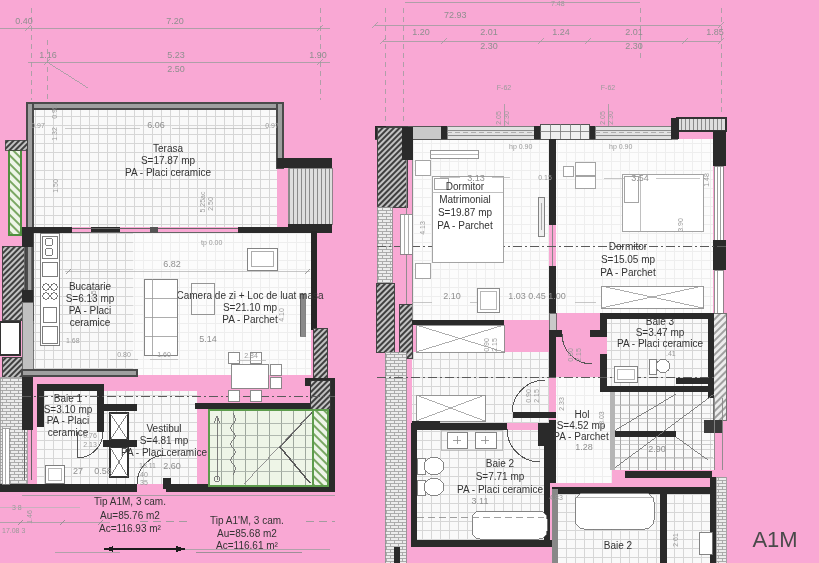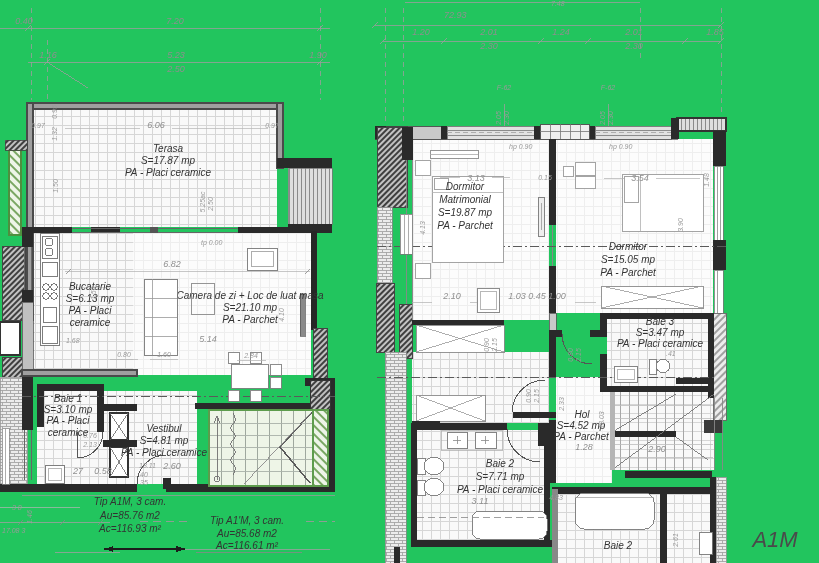"0.40" #c { background: #22c55e -> #f9a8d4; font-style: italic -> none }
